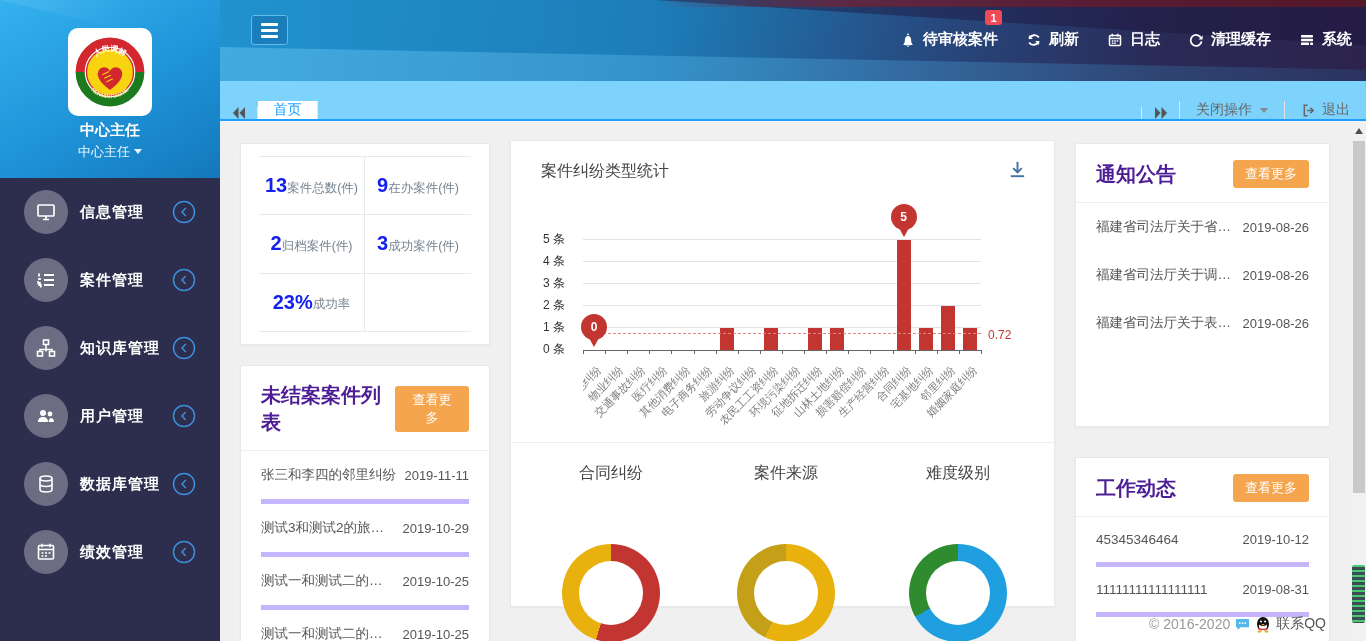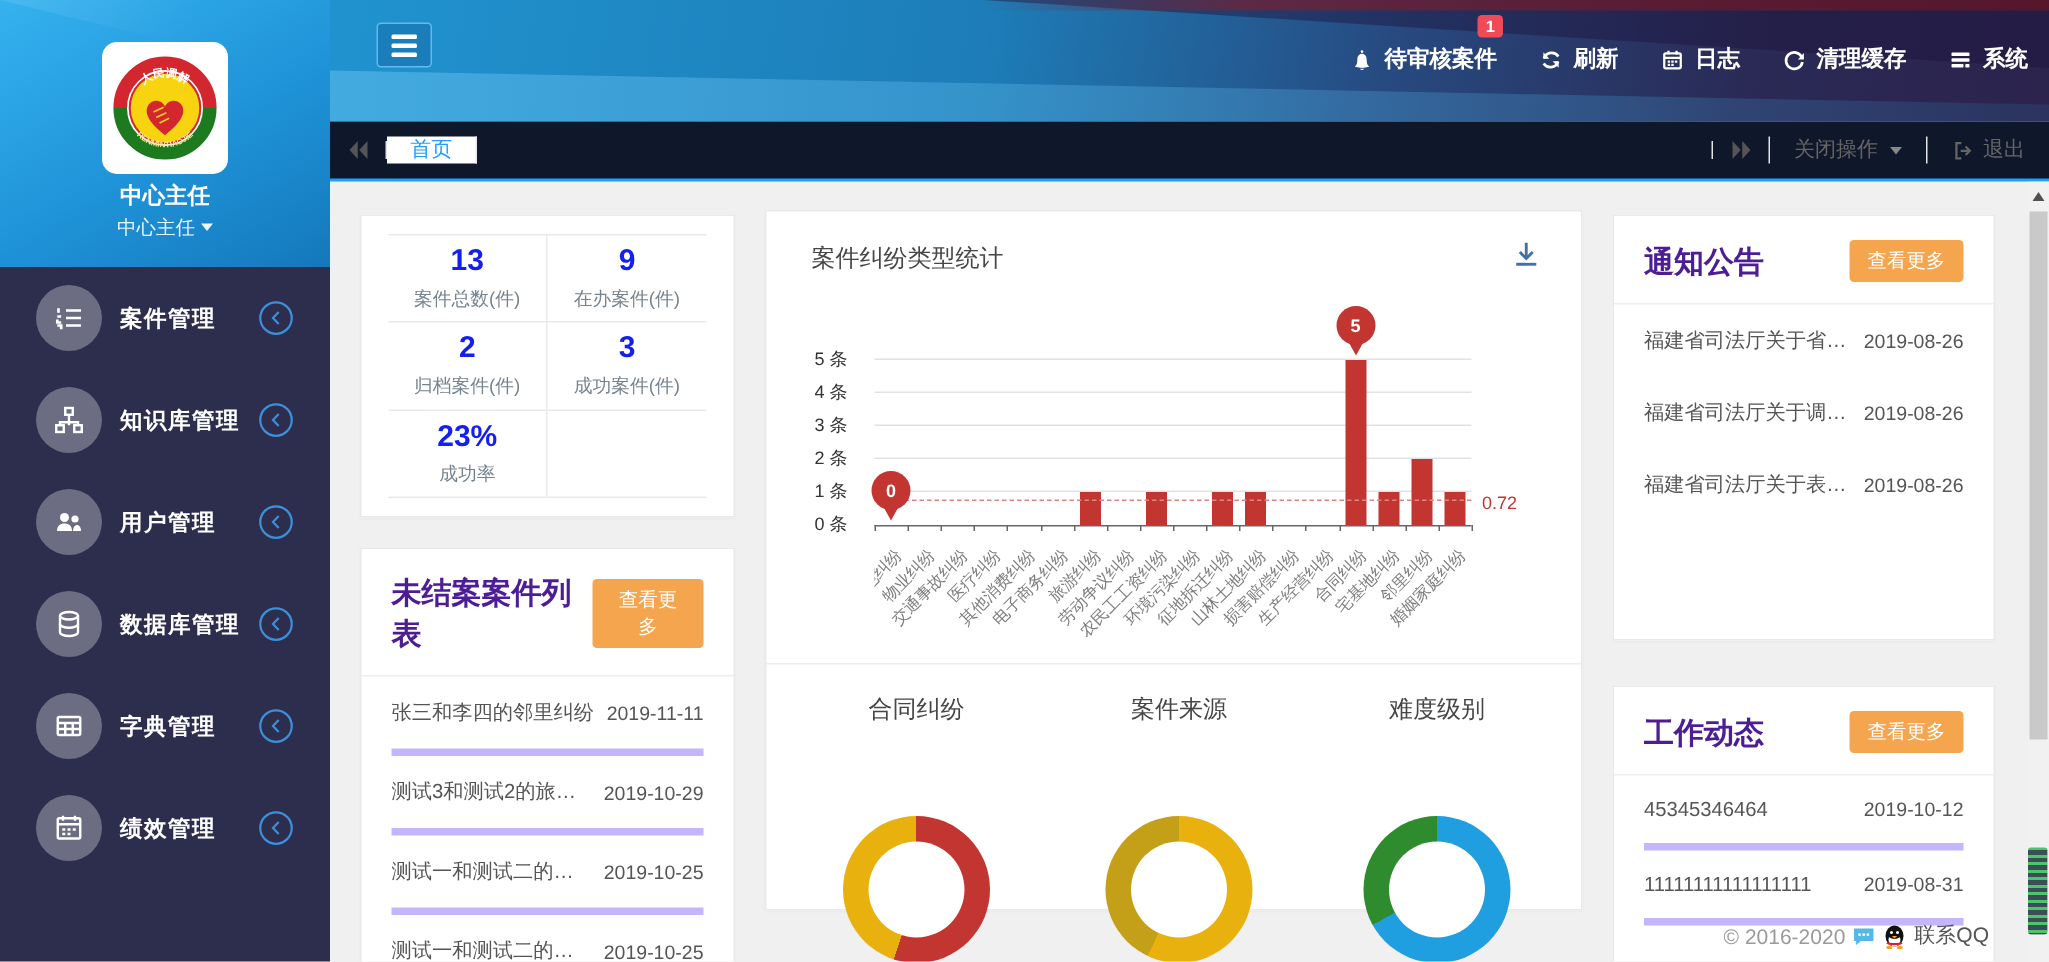"首页" .tabbar { align-items: center -> flex-end; background: #0f172a -> #7dd3fc }
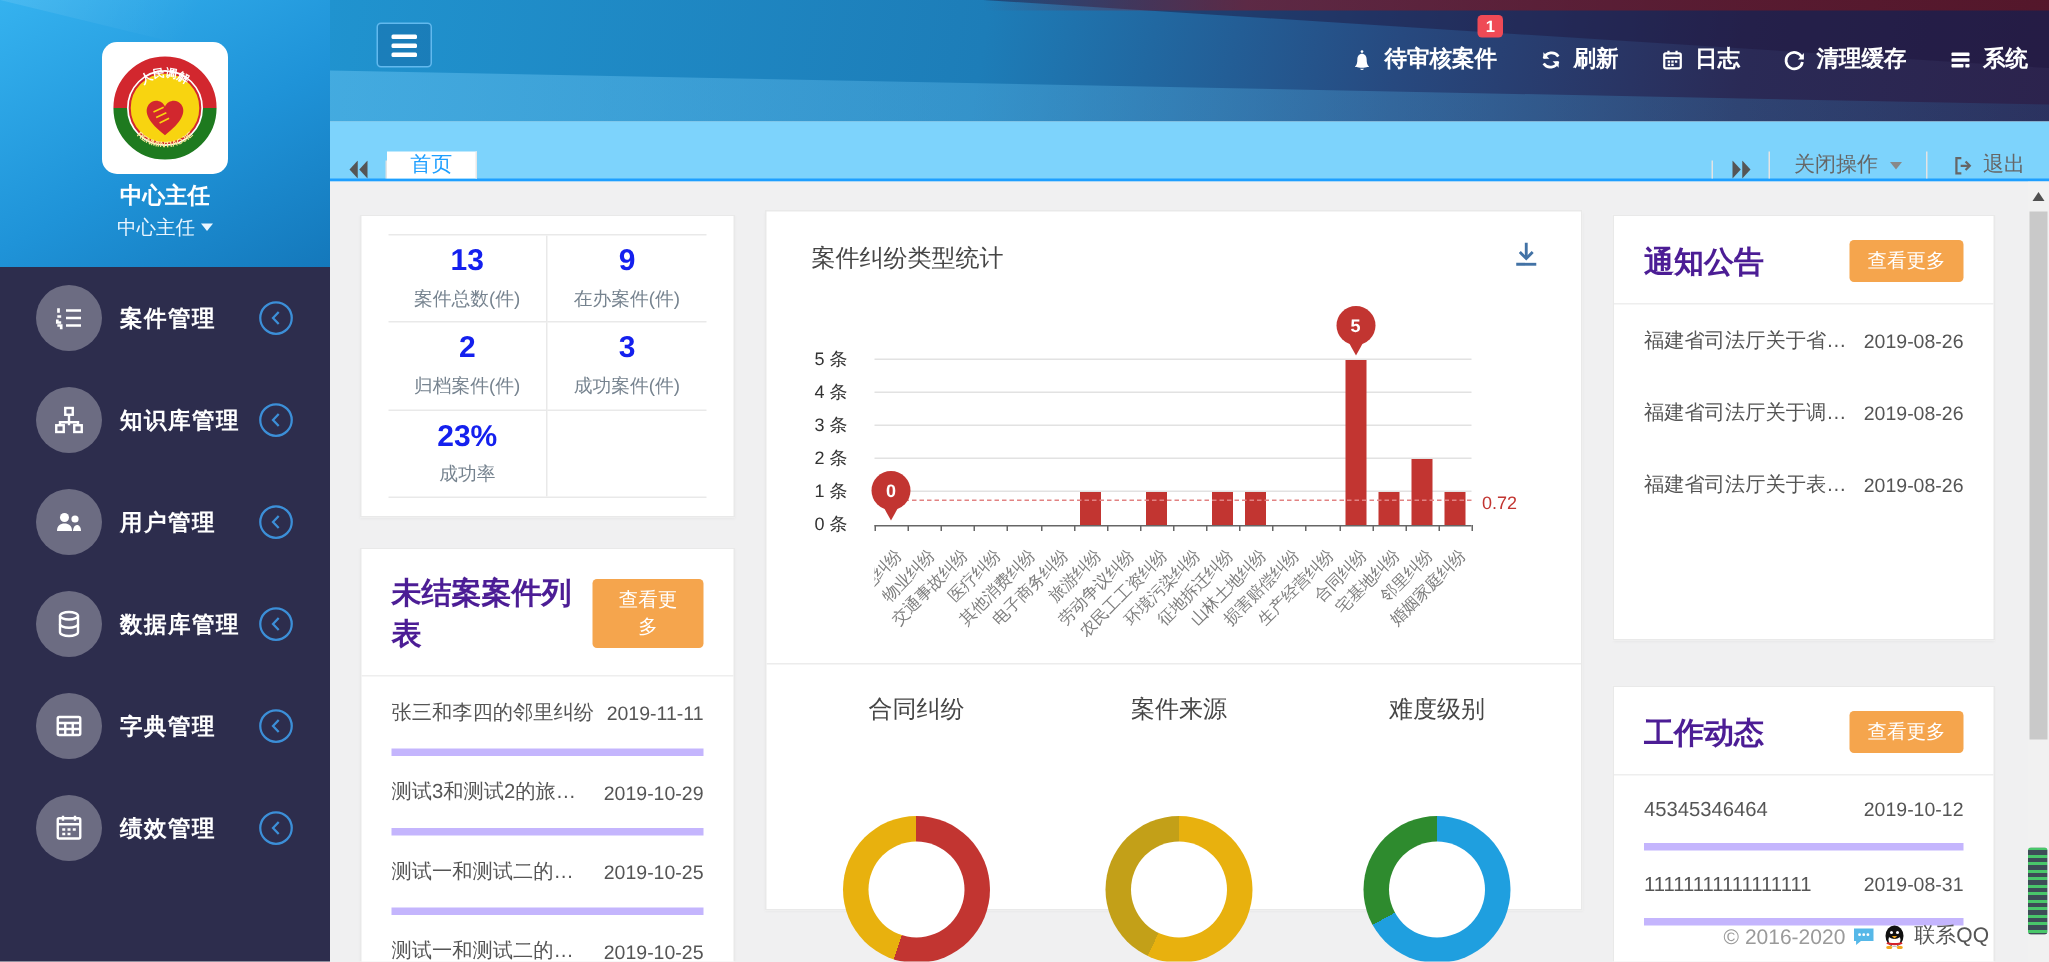"13" .stat-cell { flex-direction: column -> none }
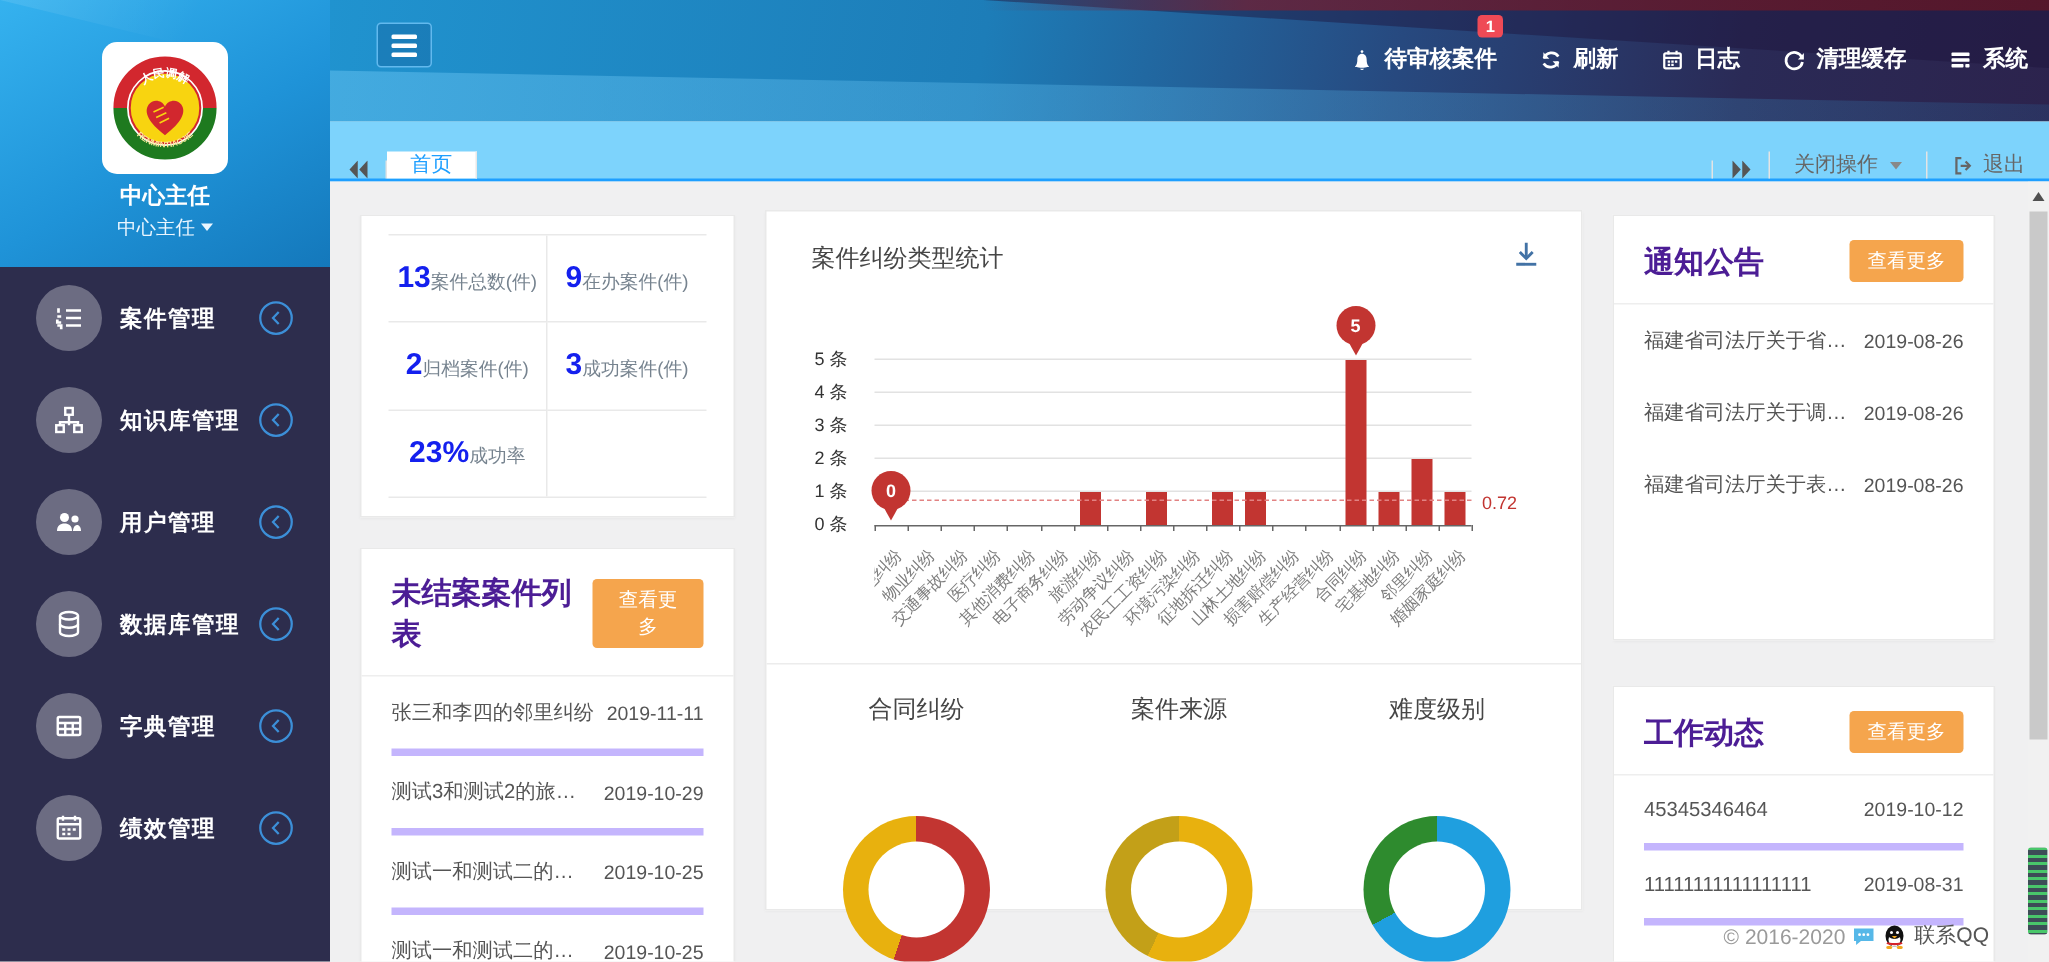"信息管理" li.side-item { html: none -> <li> <span> <svg> <rect></rect> <path></path> </svg> </span> <span>信息管理</span> <span> <svg> <circle></circle> <path></path> </svg> </span> </li> }
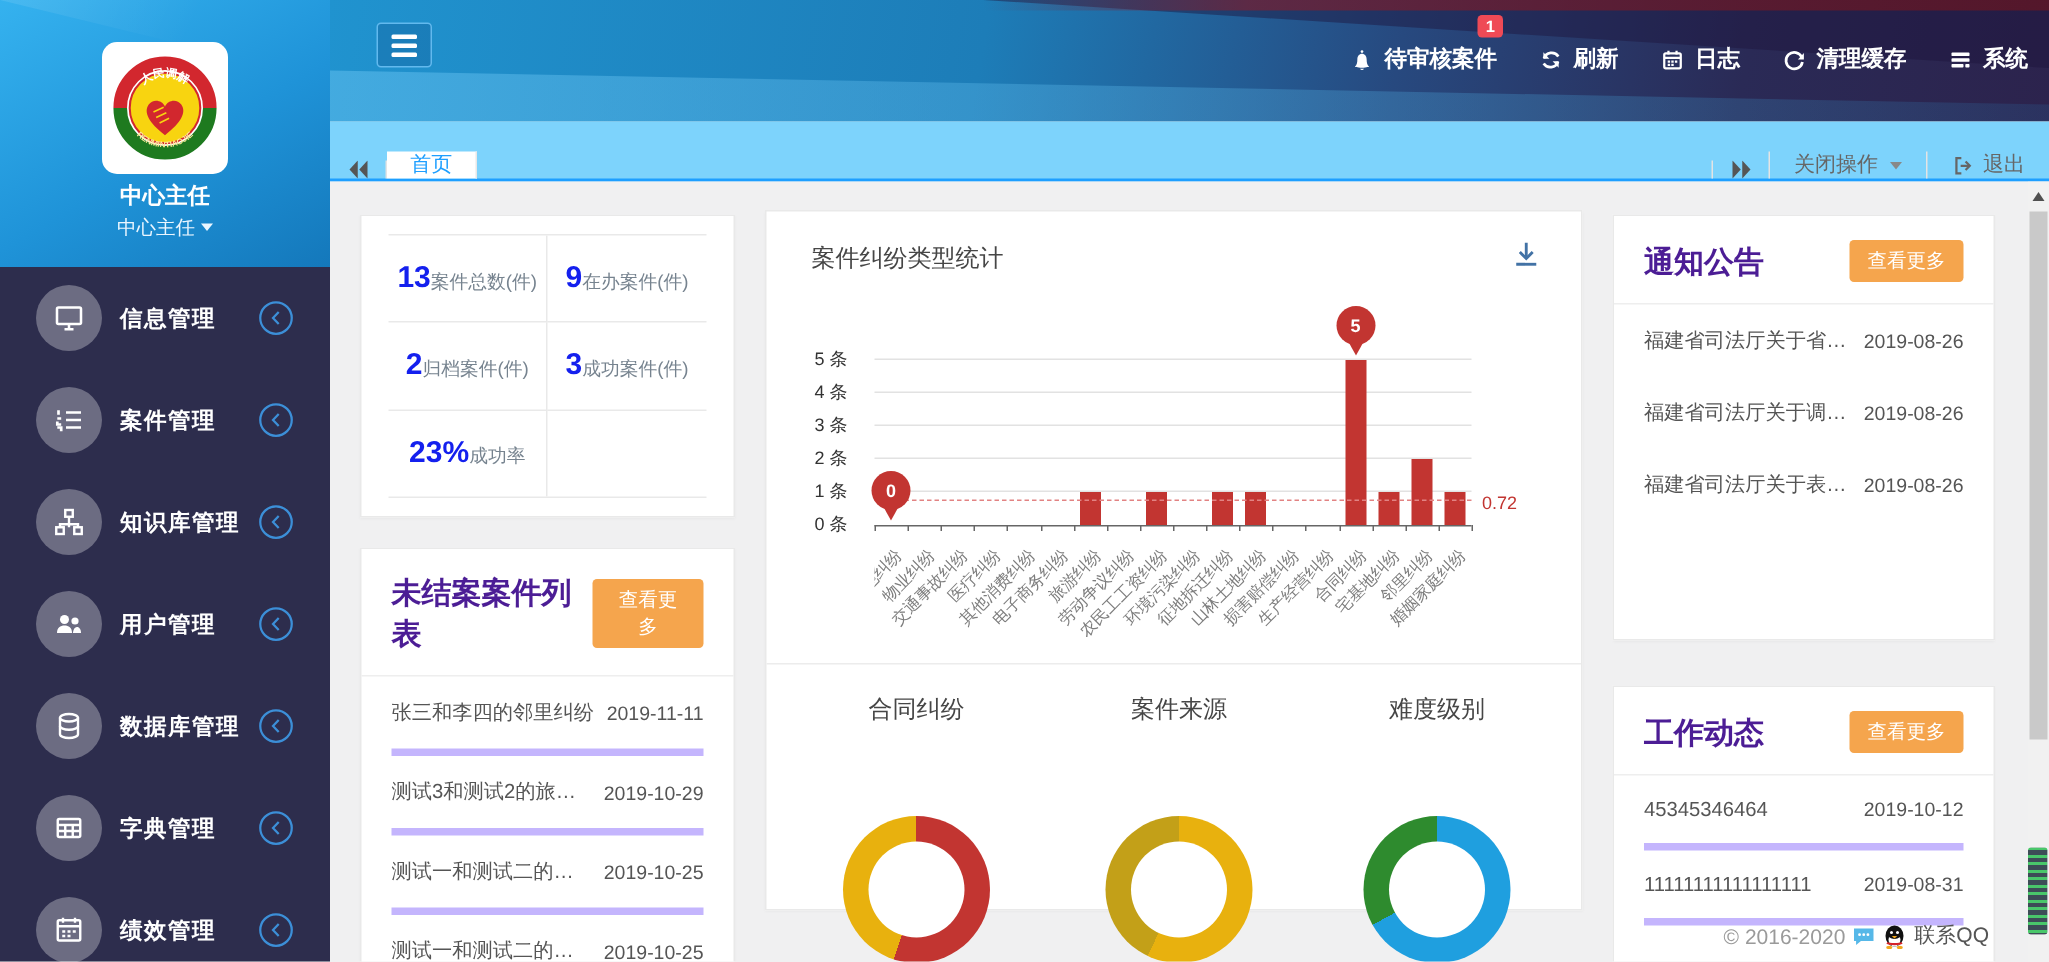"字典管理" li.side-item { html: <li> <span> <svg> <rect></rect> <path></path> </svg> </span> <span>字典管理</span> <span> <svg> <circle></circle> <path></path> </svg> </span> </li> -> none }
